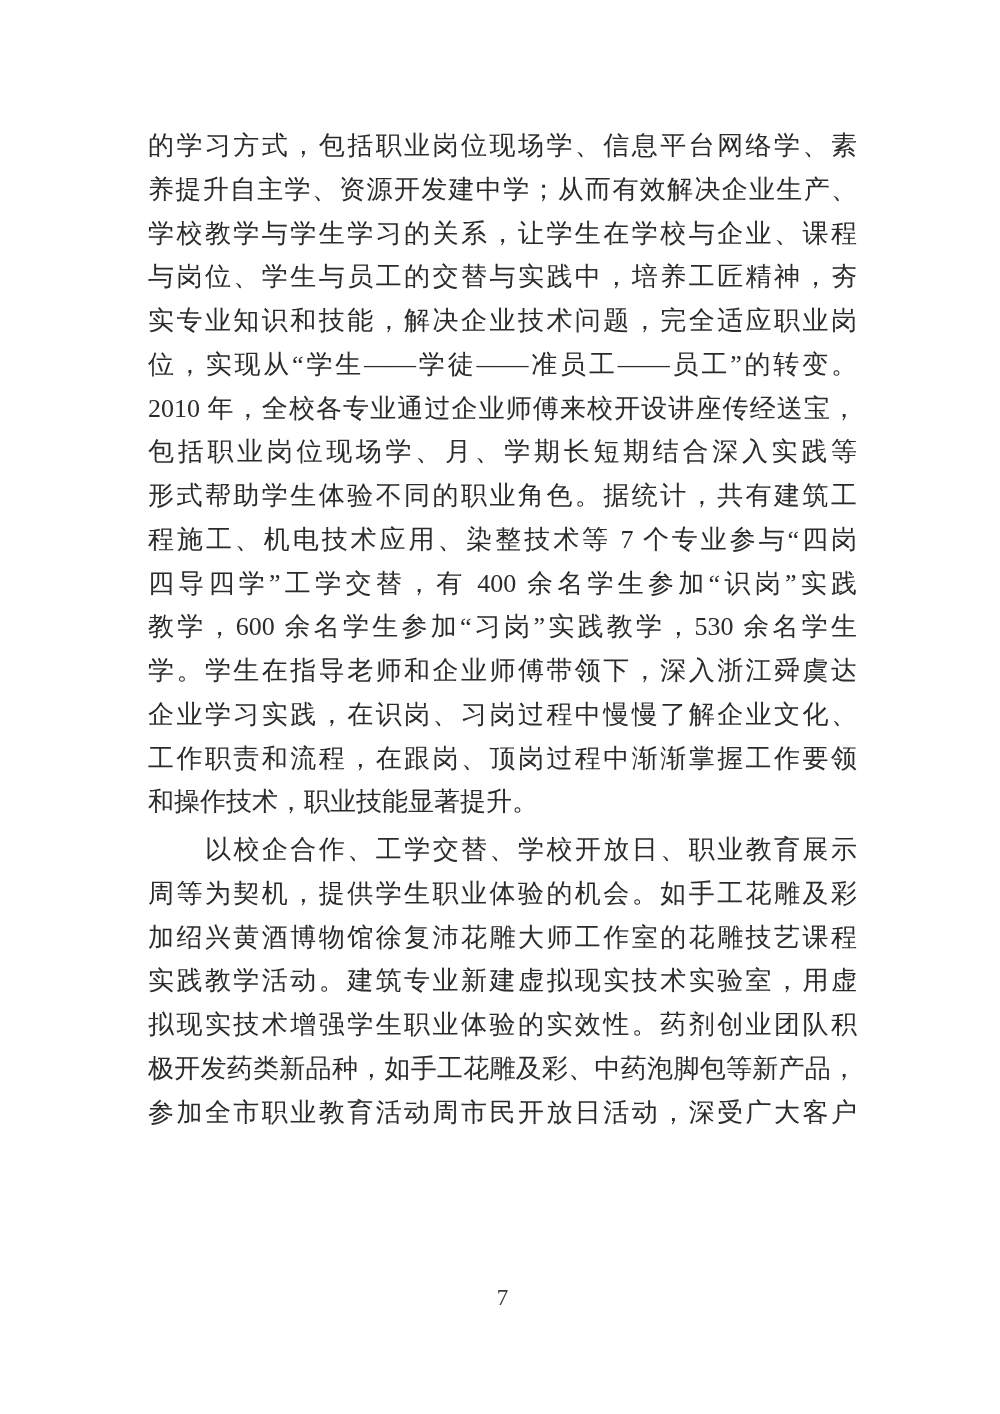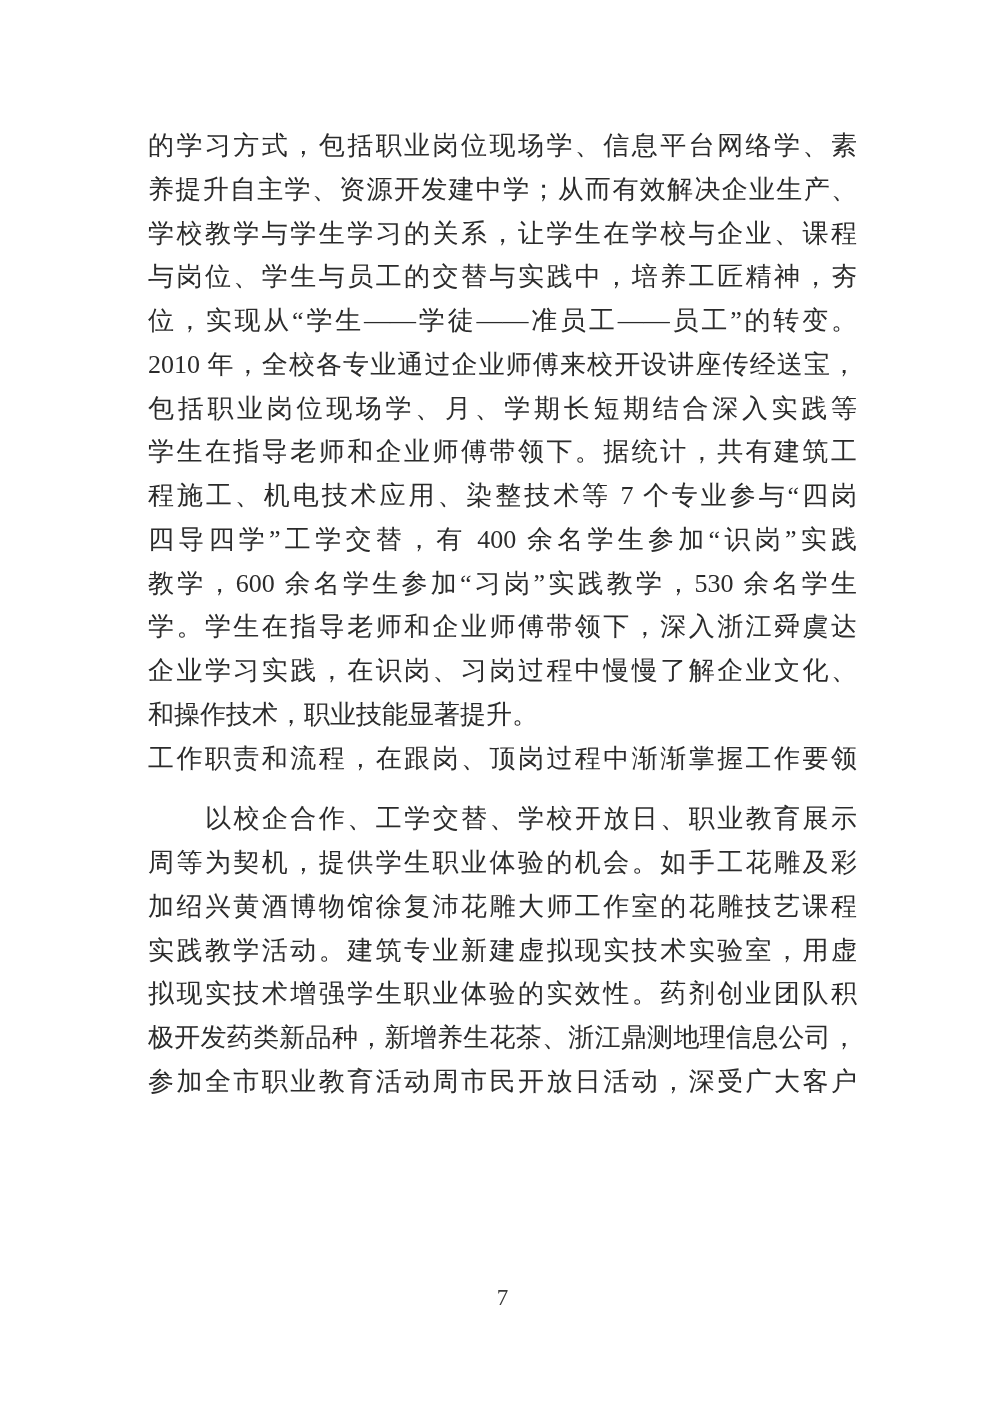"实专业知识和技能，解决企业技术问题，完全适应职业岗" div.line { html: none -> <div>实专业知识和技能，解决企业技术问题，完全适应职业岗</div> }
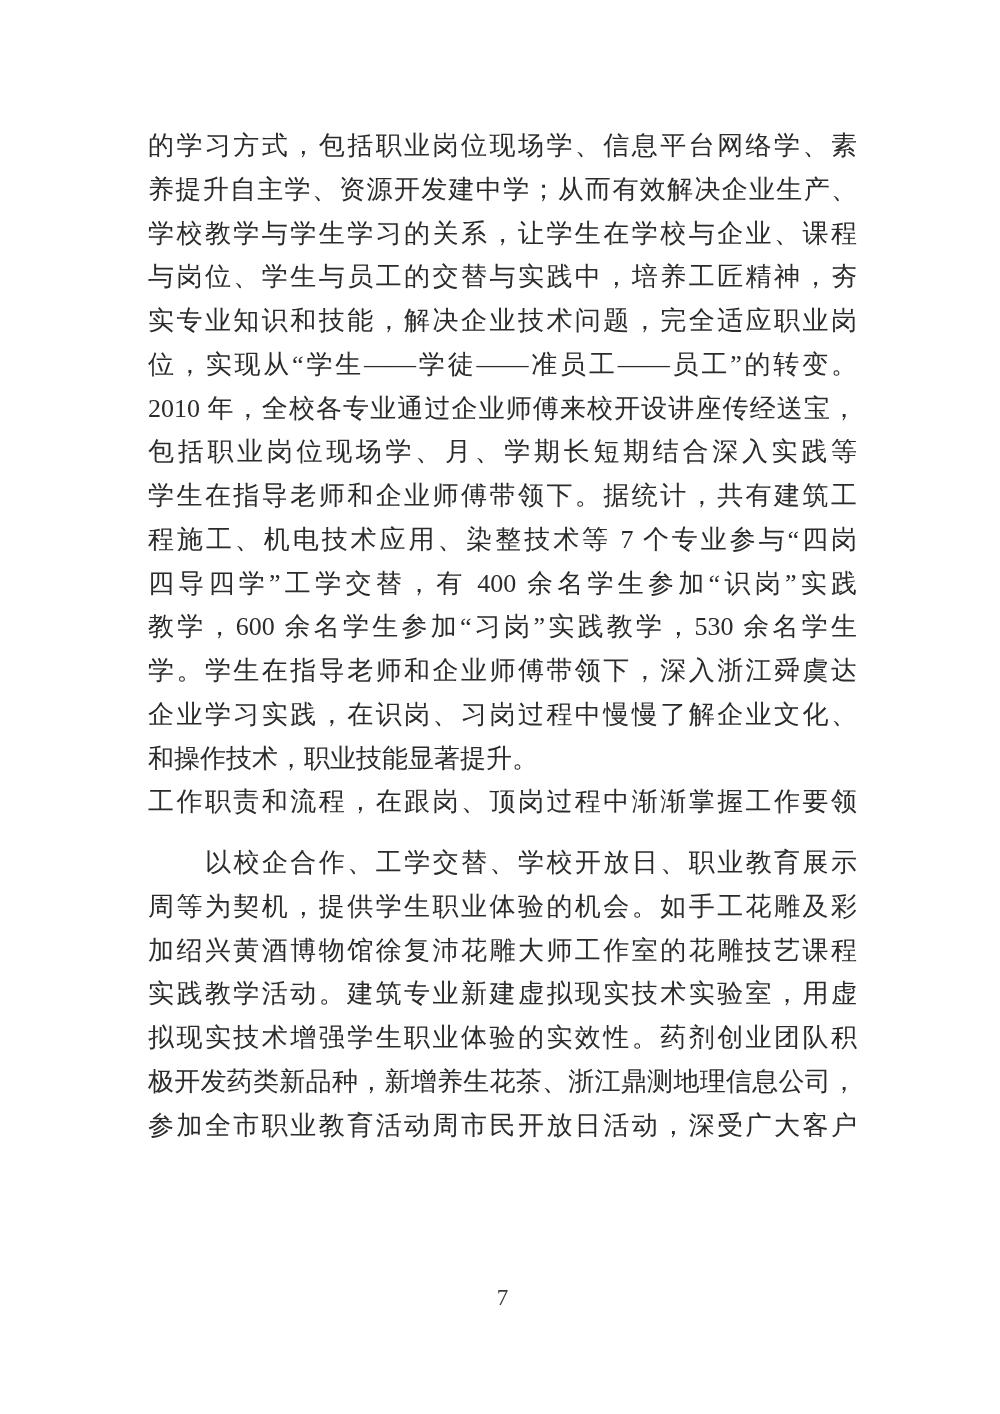"学生在指导老师和企业师傅带领下。据统计，共有建筑工" div.line { text: 学生在指导老师和企业师傅带领下 -> 形式帮助学生体验不同的职业角色 }
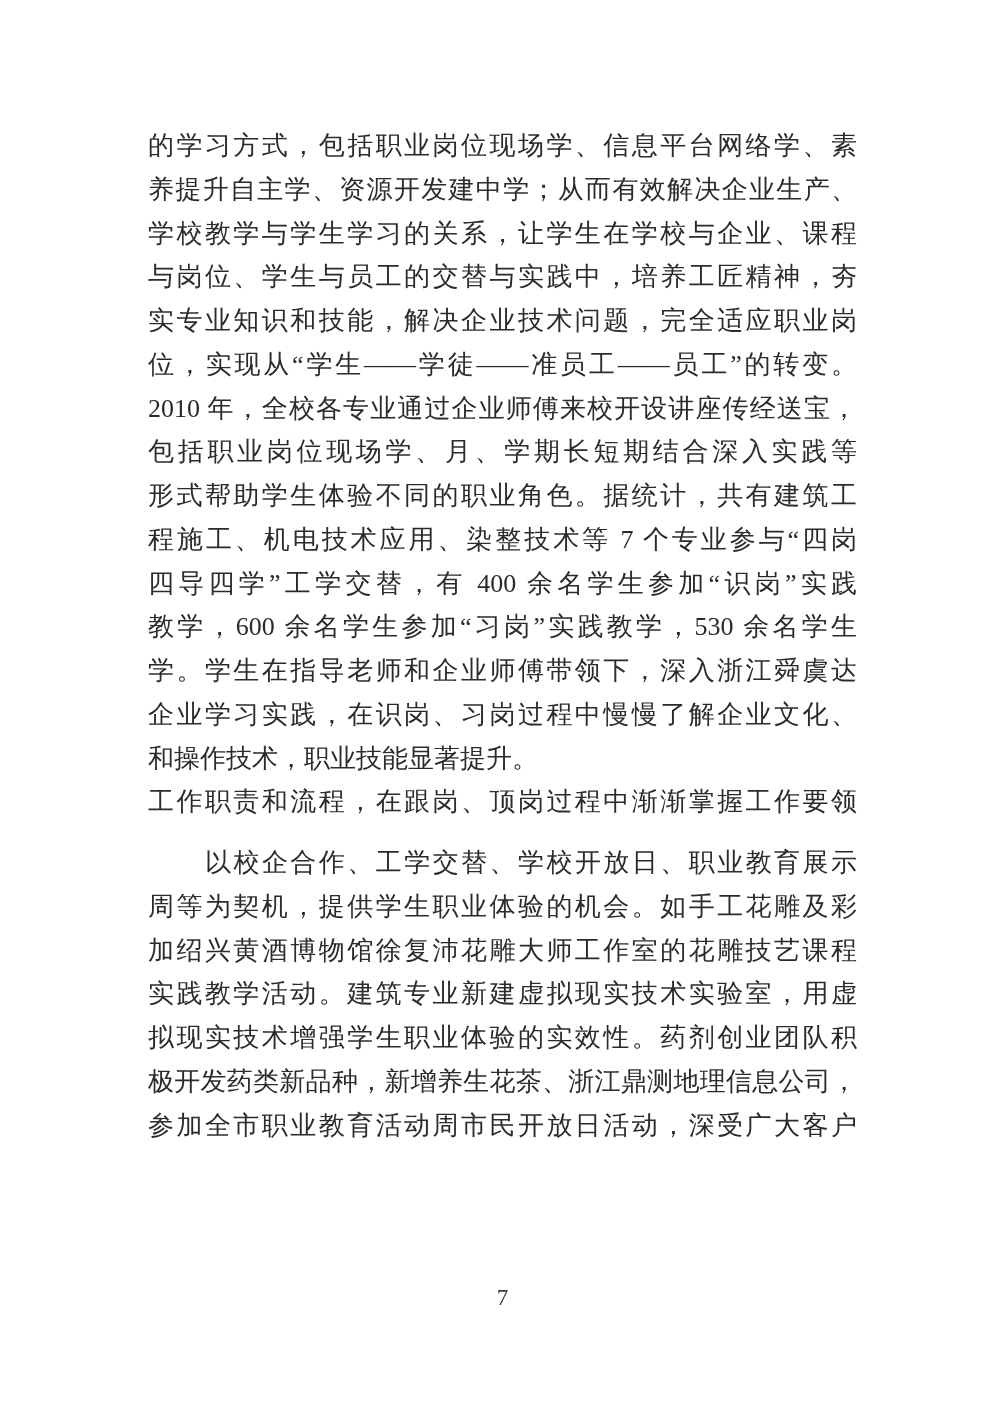"和操作技术，职业技能显著提升。" div.line { order: before "工作职责和流程，在跟岗、顶岗过程中渐渐掌握工作要领" -> after "工作职责和流程，在跟岗、顶岗过程中渐渐掌握工作要领" }
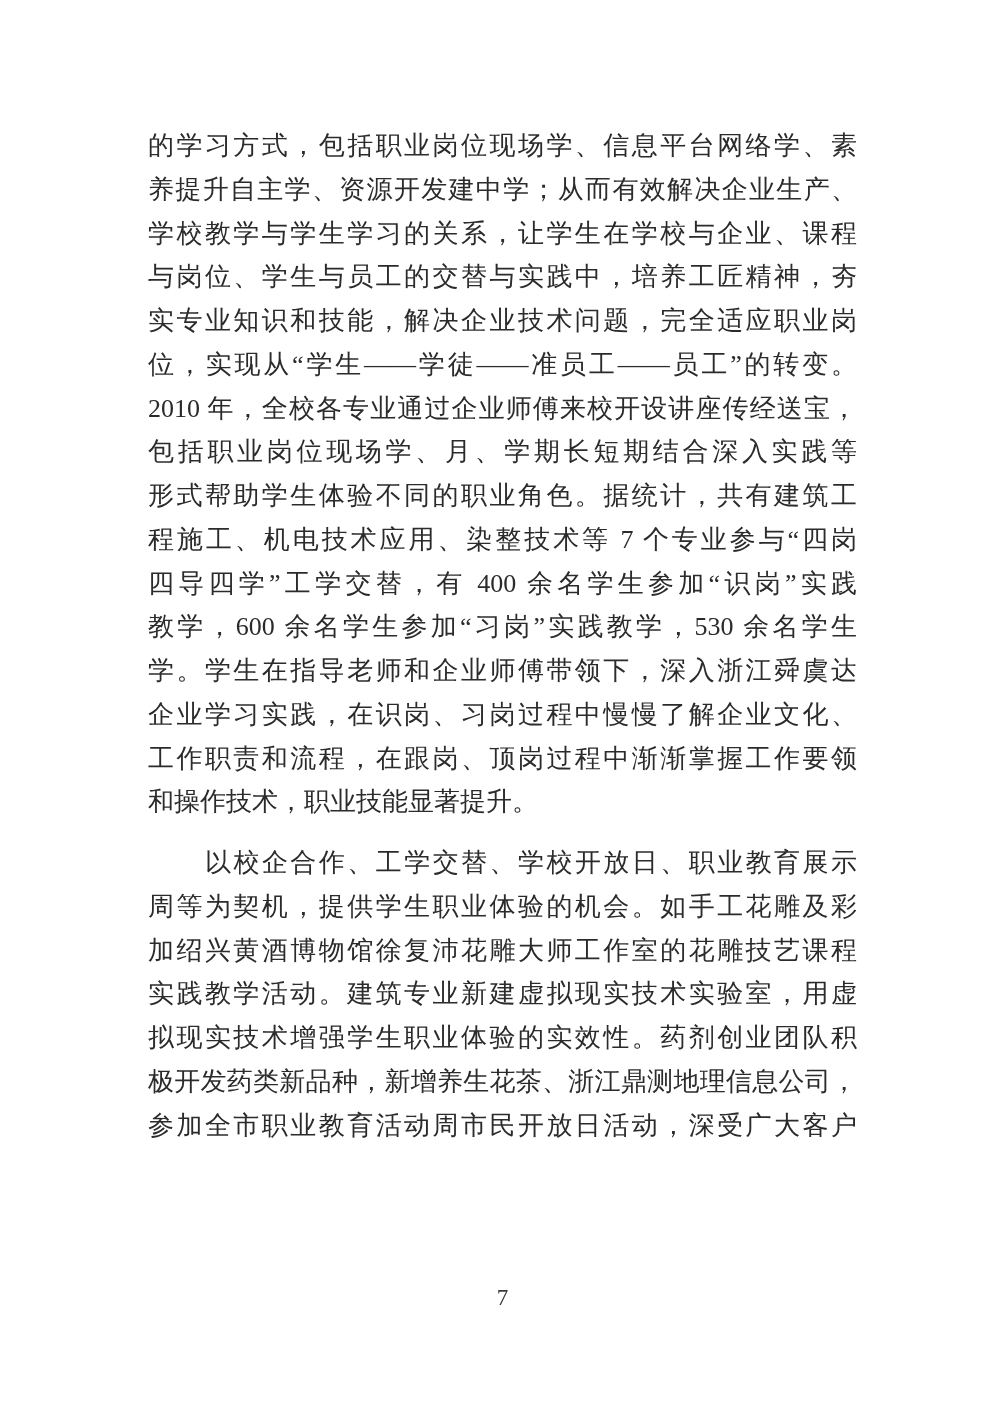"以校企合作、工学交替、学校开放日、职业教育展示" .paragraph-2 { margin-top: 17px -> 4px }
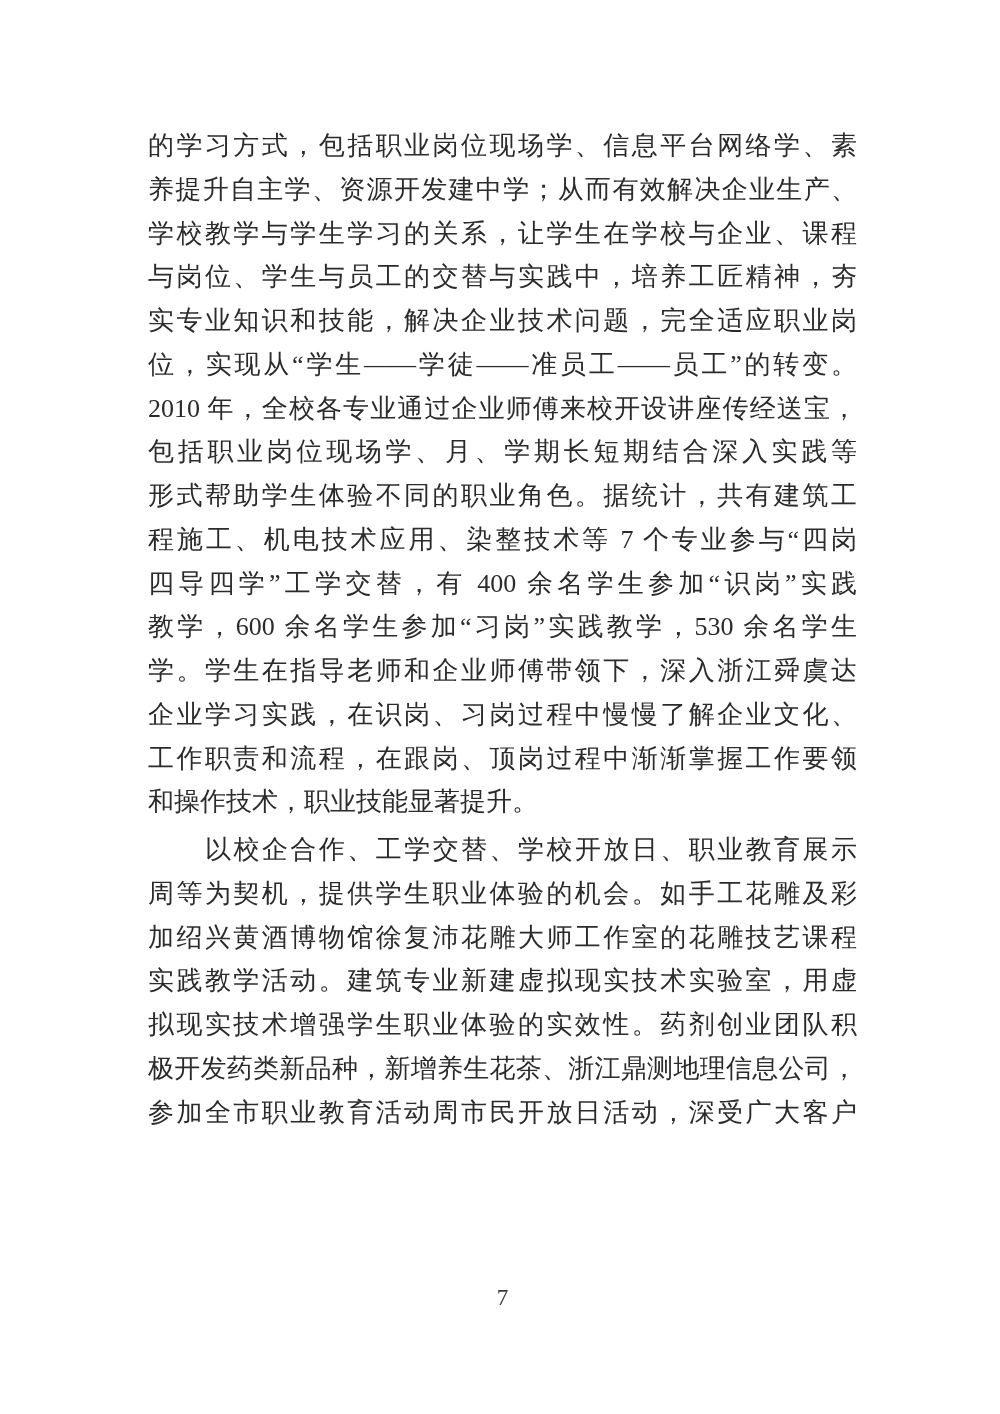"极开发药类新品种，新增养生花茶、浙江鼎测地理信息公司，" div.line { text: 新增养生花茶、浙江鼎测地理信息公司 -> 如手工花雕及彩、中药泡脚包等新产品 }
